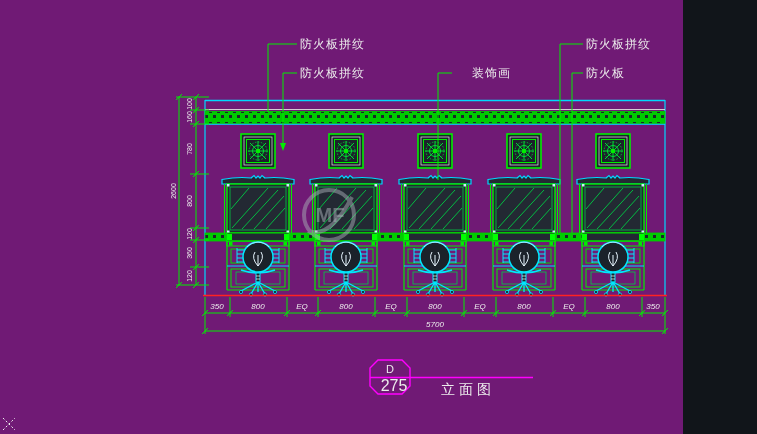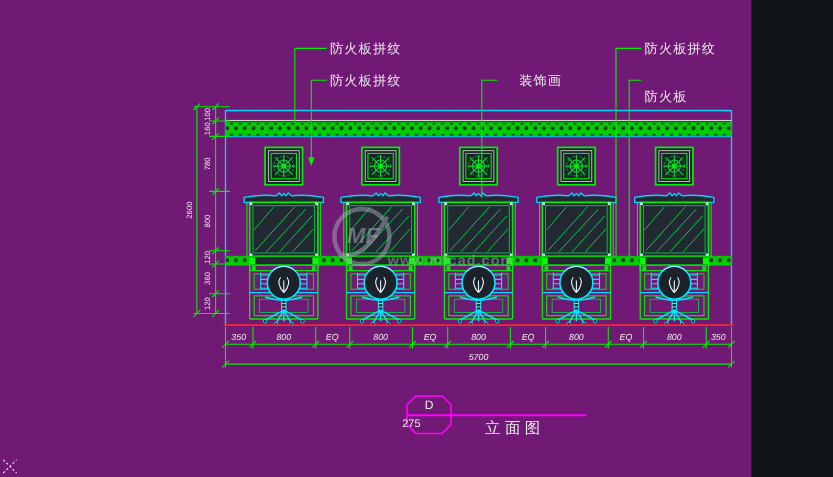"防火板" div.t { top: 88px -> 73px }
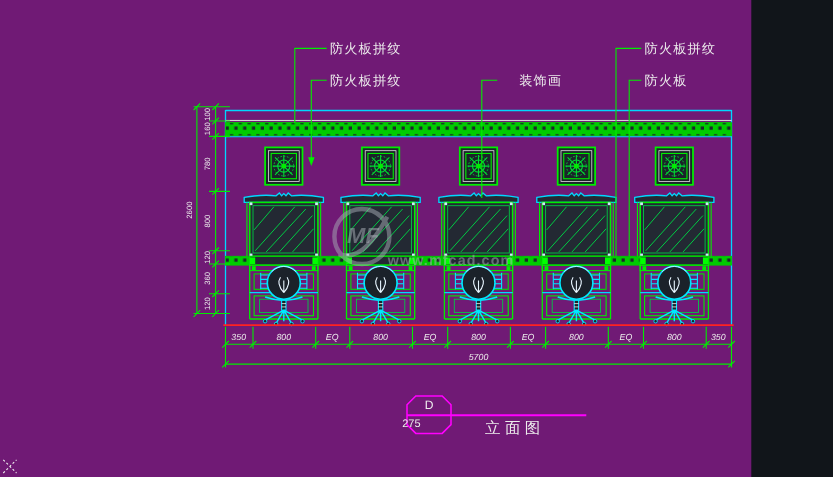"MF" div.t { font-style: italic -> none }
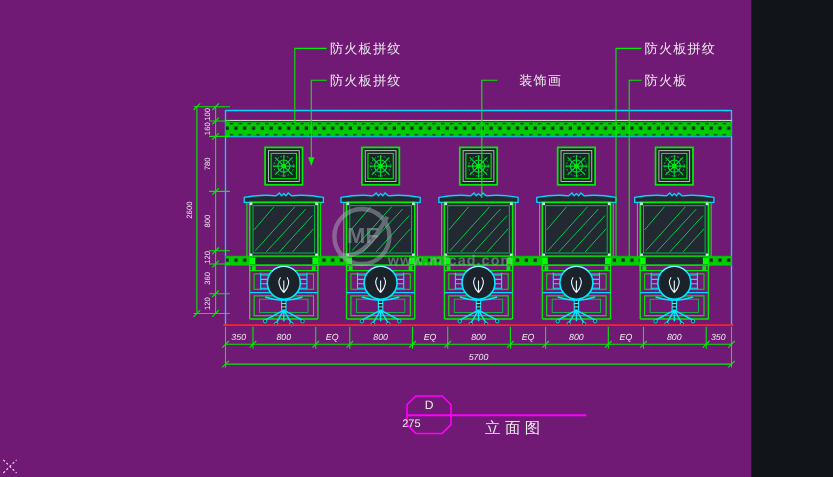"www.mfcad.com" div.t { html: <div>www.mfcad.com</div> -> none }
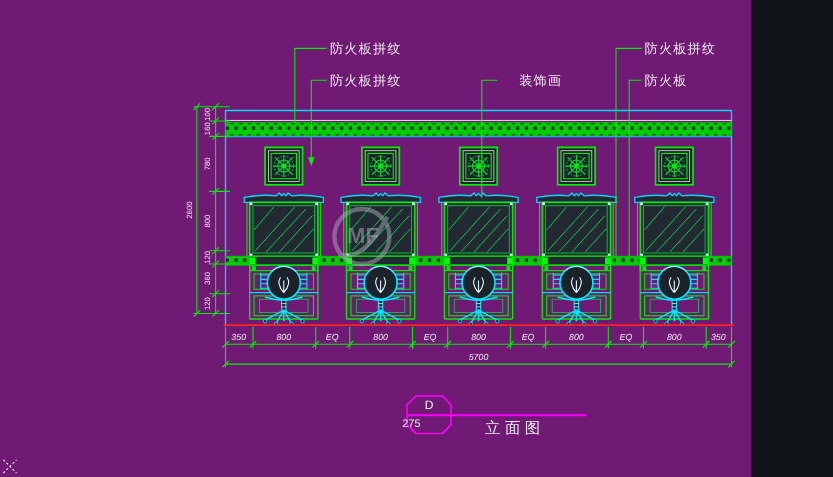"275" div.t { font-size: 10px -> 16px; left: 374px -> 394px }
